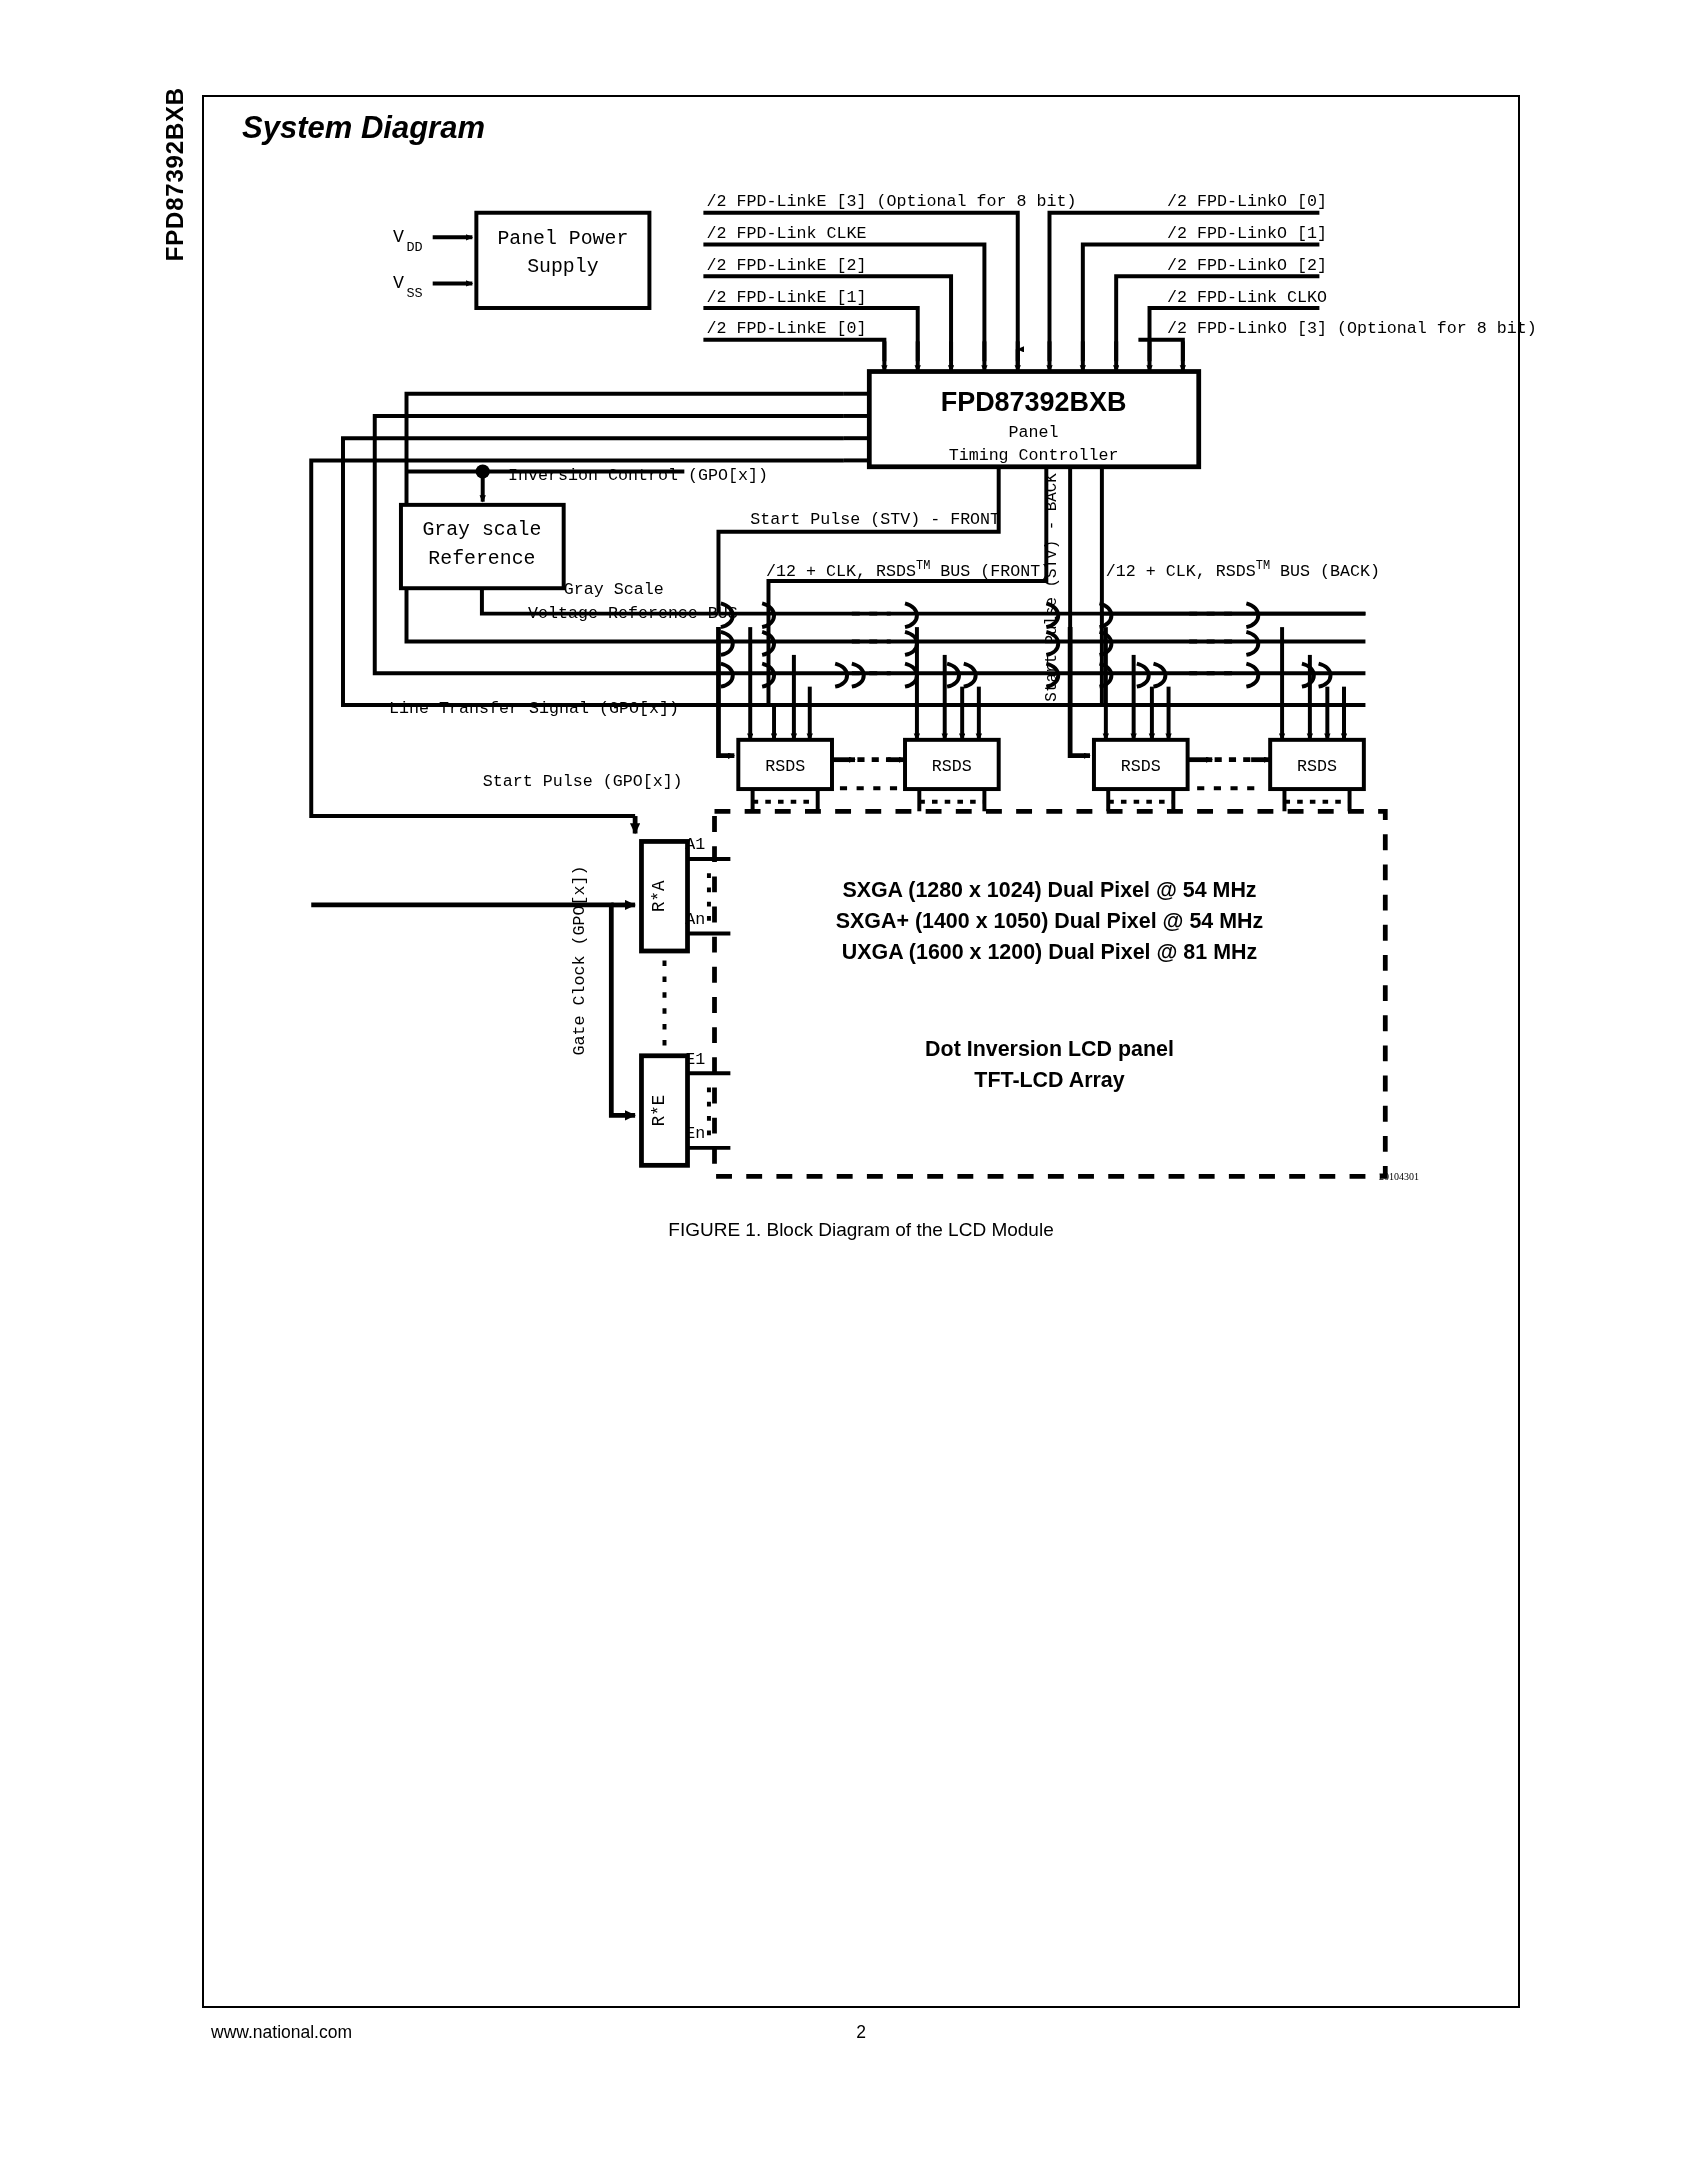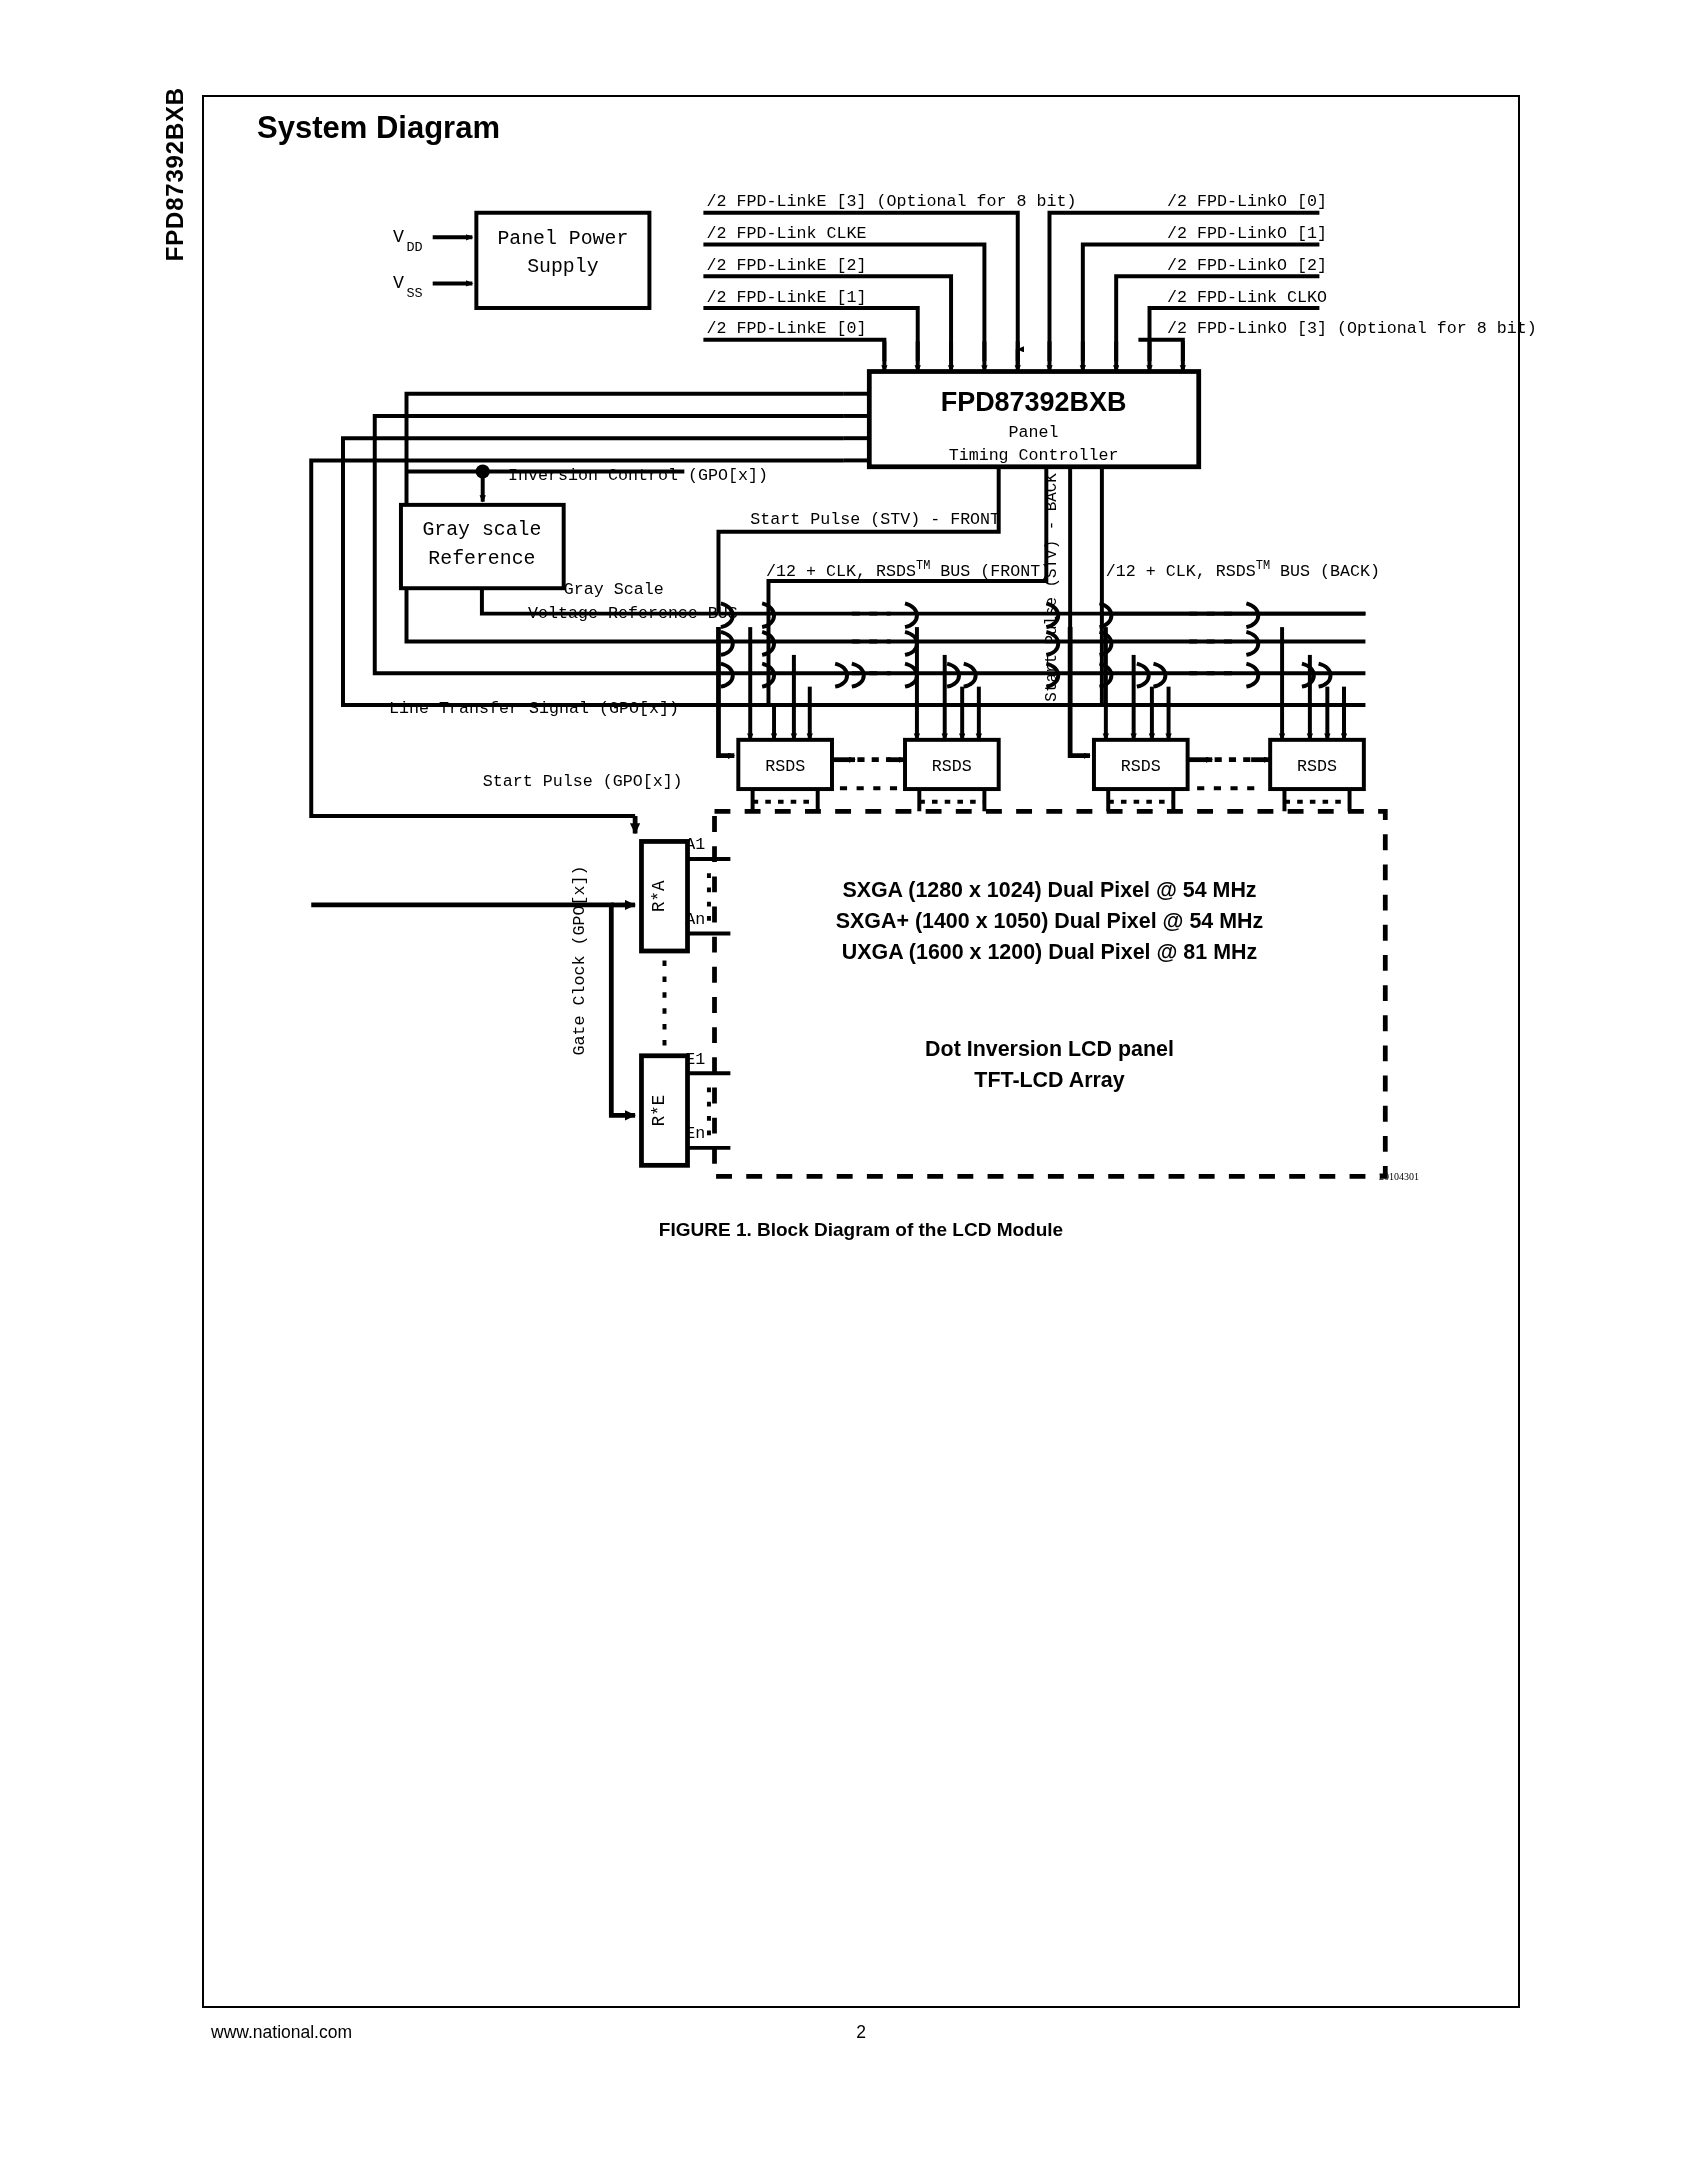"System Diagram" .sec-title { font-style: none -> italic; left: 257px -> 242px }
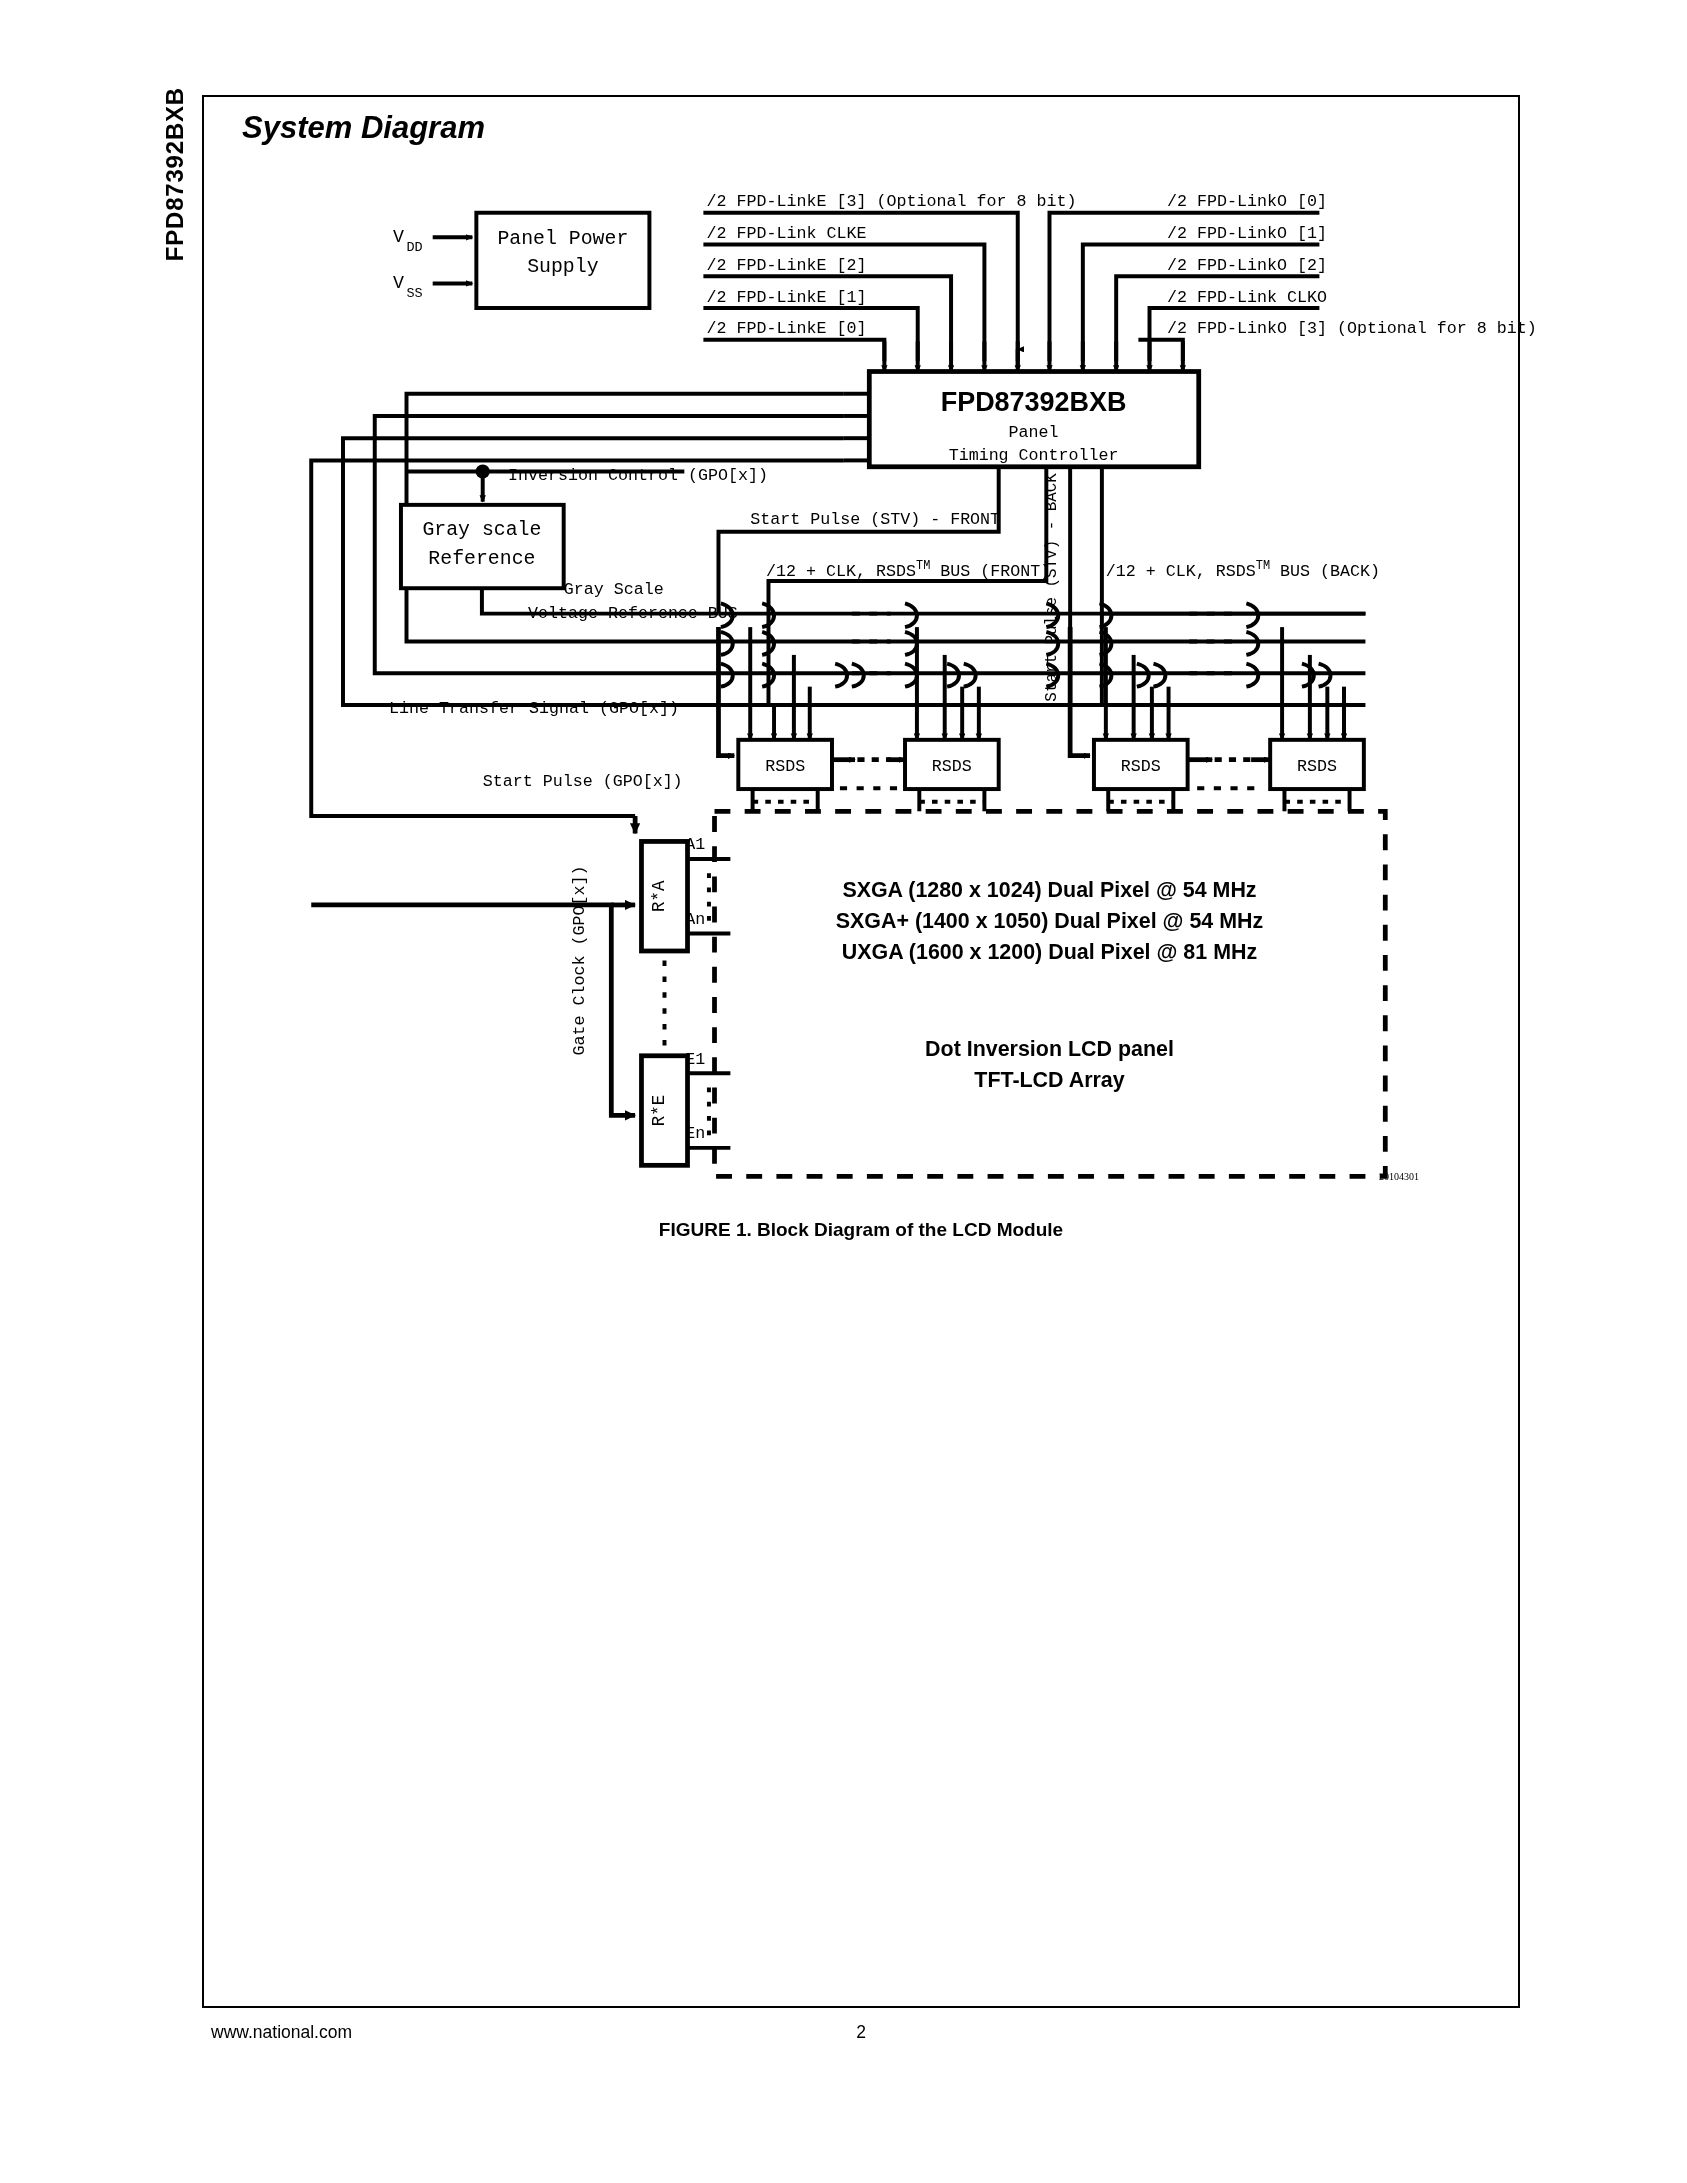"FIGURE 1. Block Diagram of" .fig-cap { font-weight: bold -> normal }
